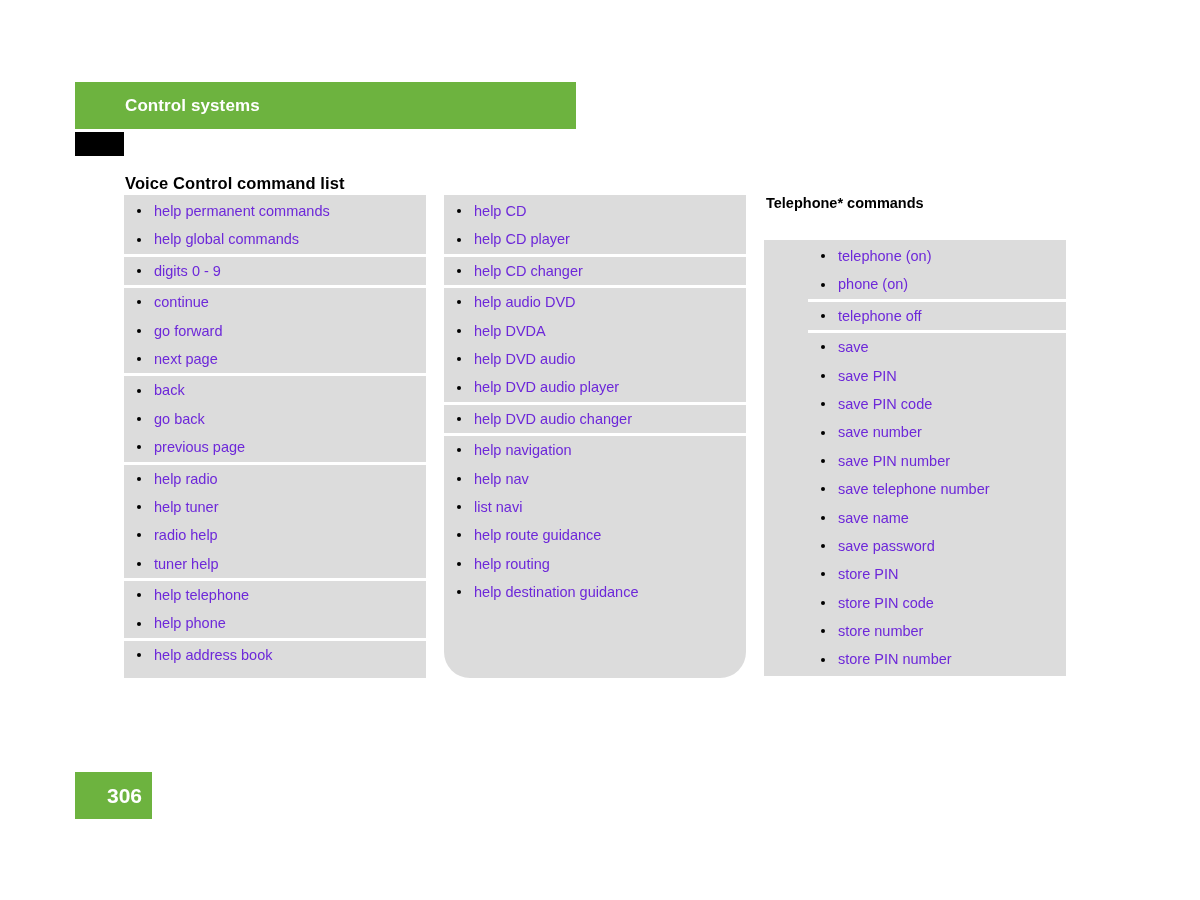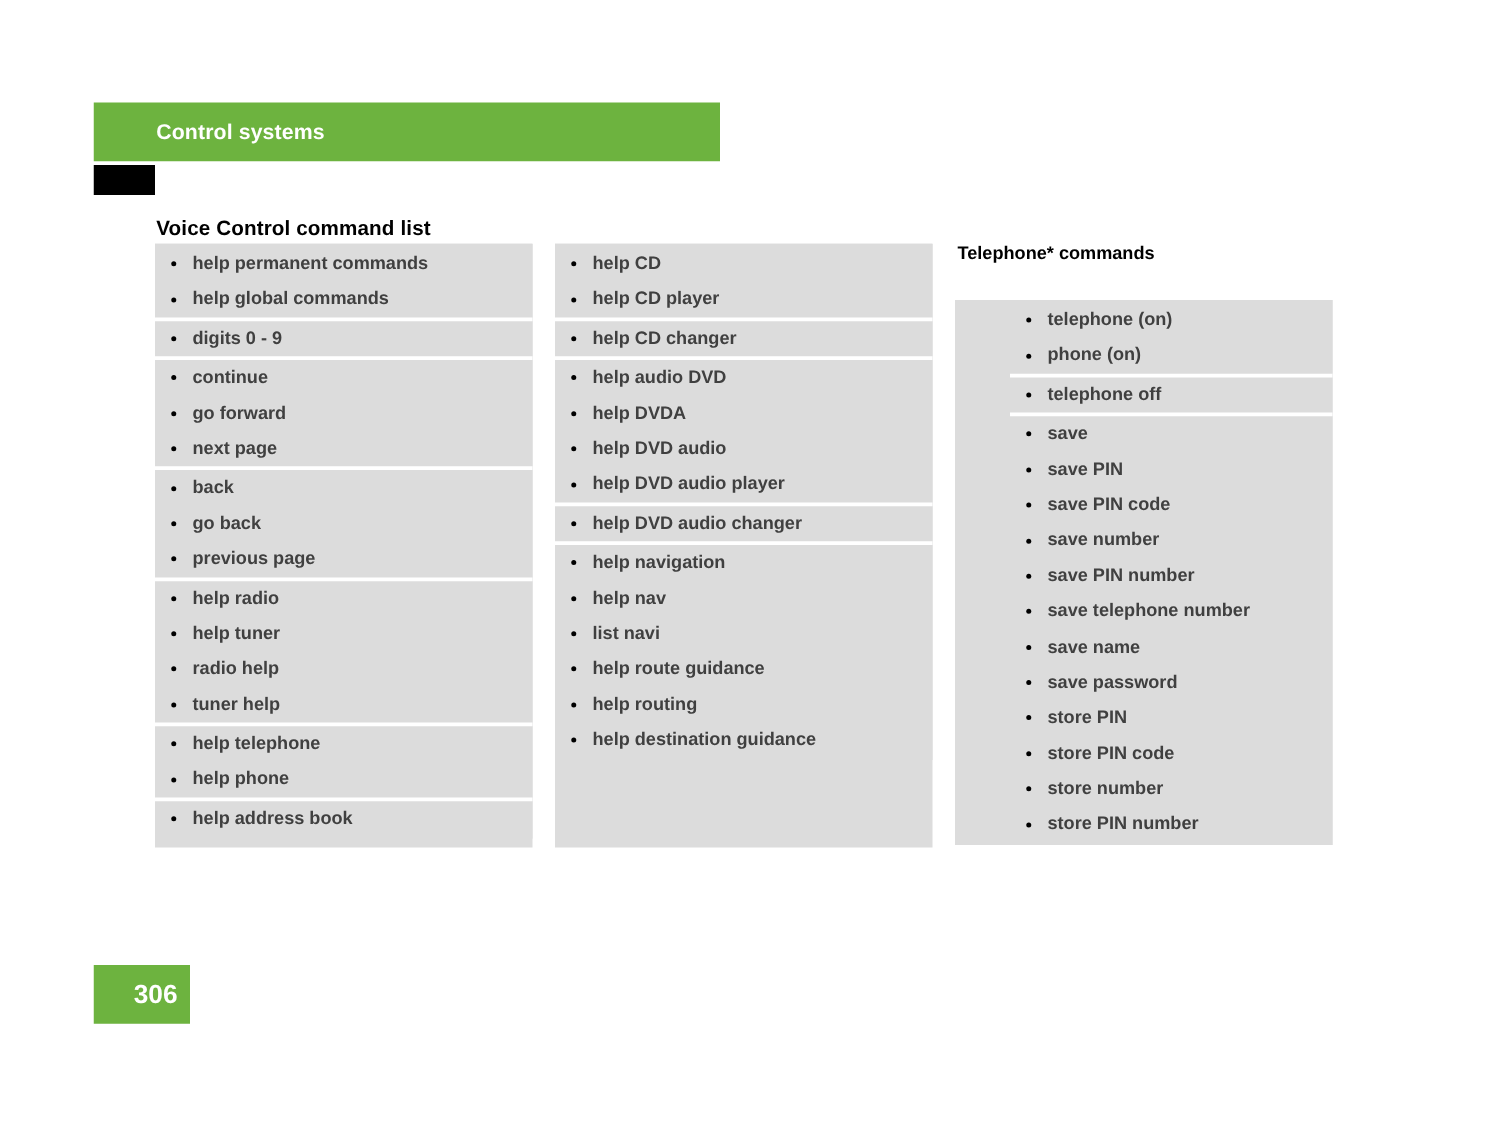"help permanent commands" .cmd-item { color: #404040 -> #6d28d9; font-weight: bold -> none }
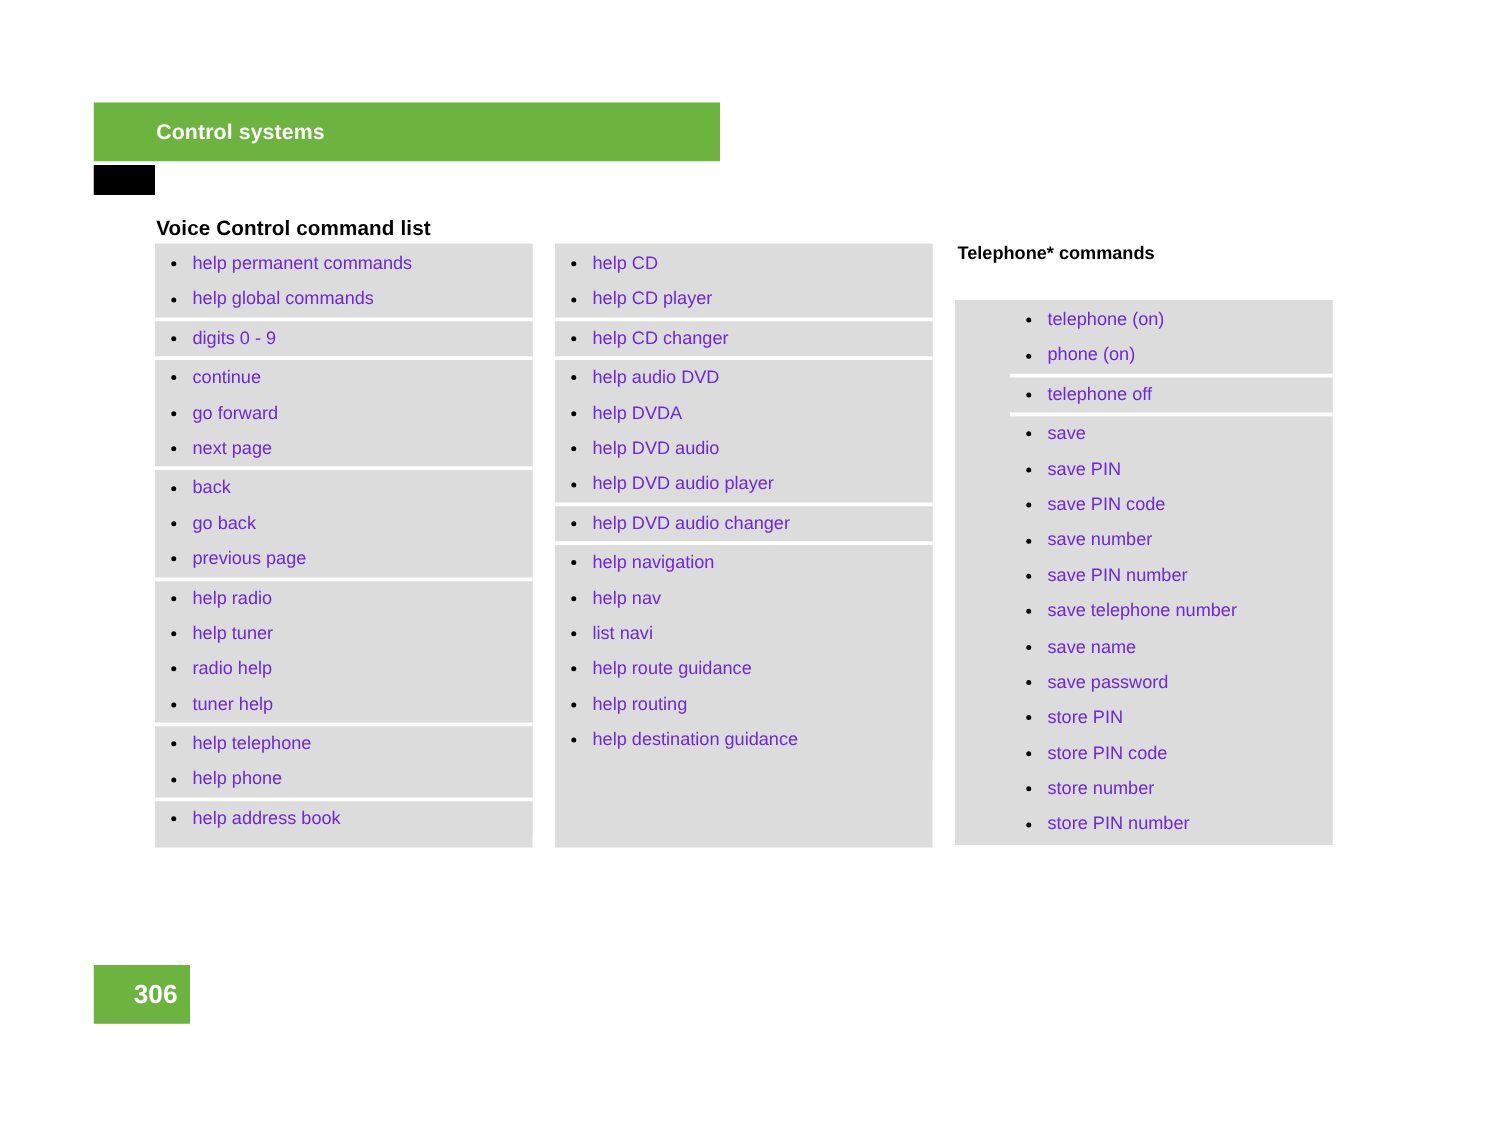"help CD" .cmd-box.tall-2 { border-radius: none -> 26px }
